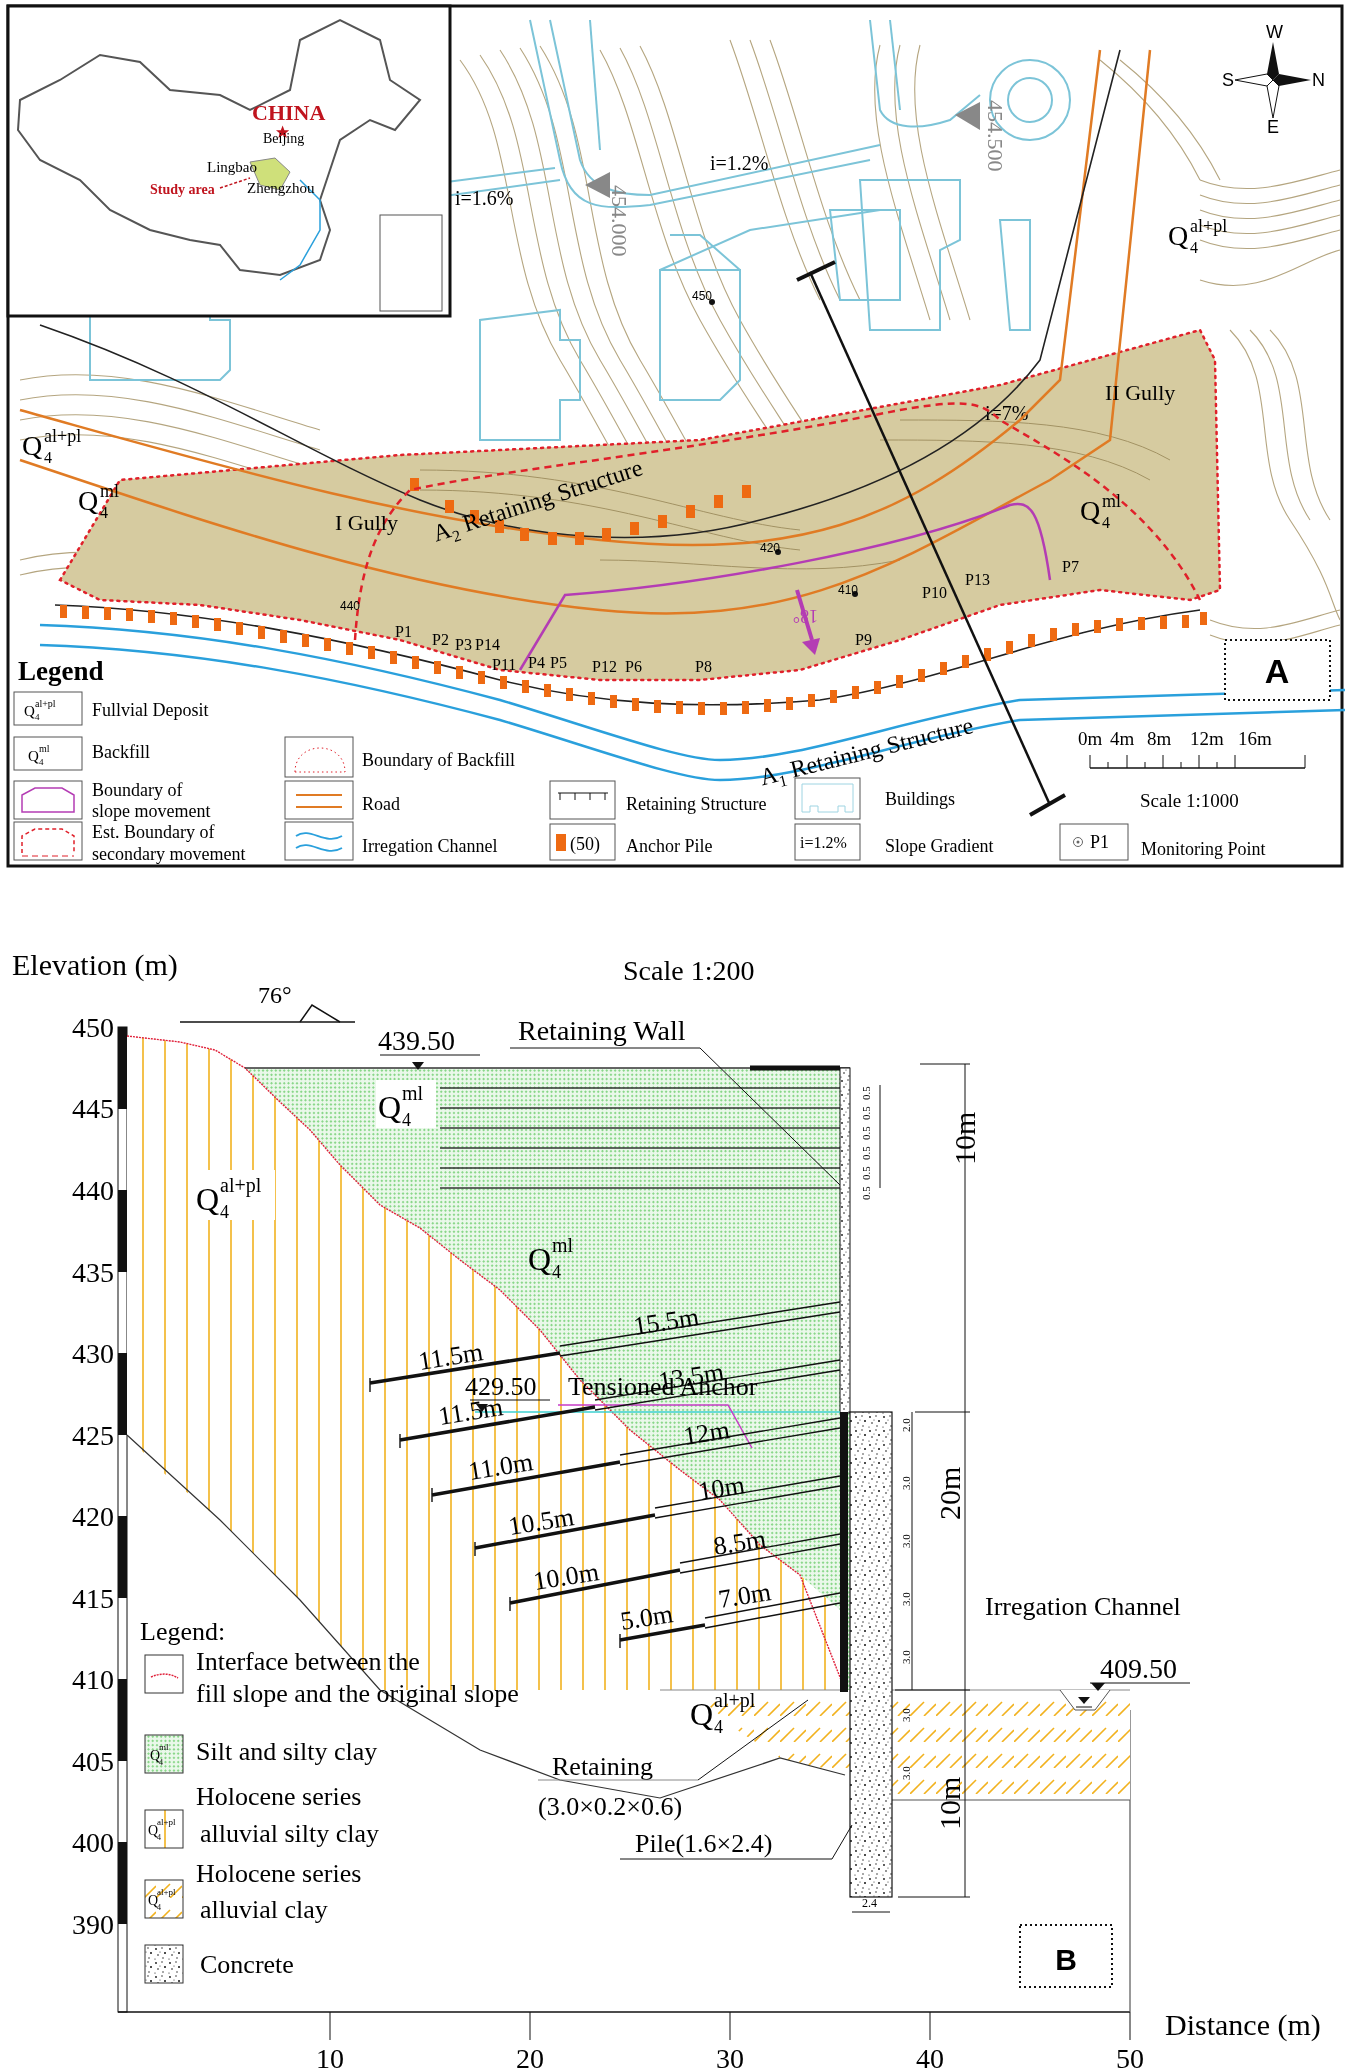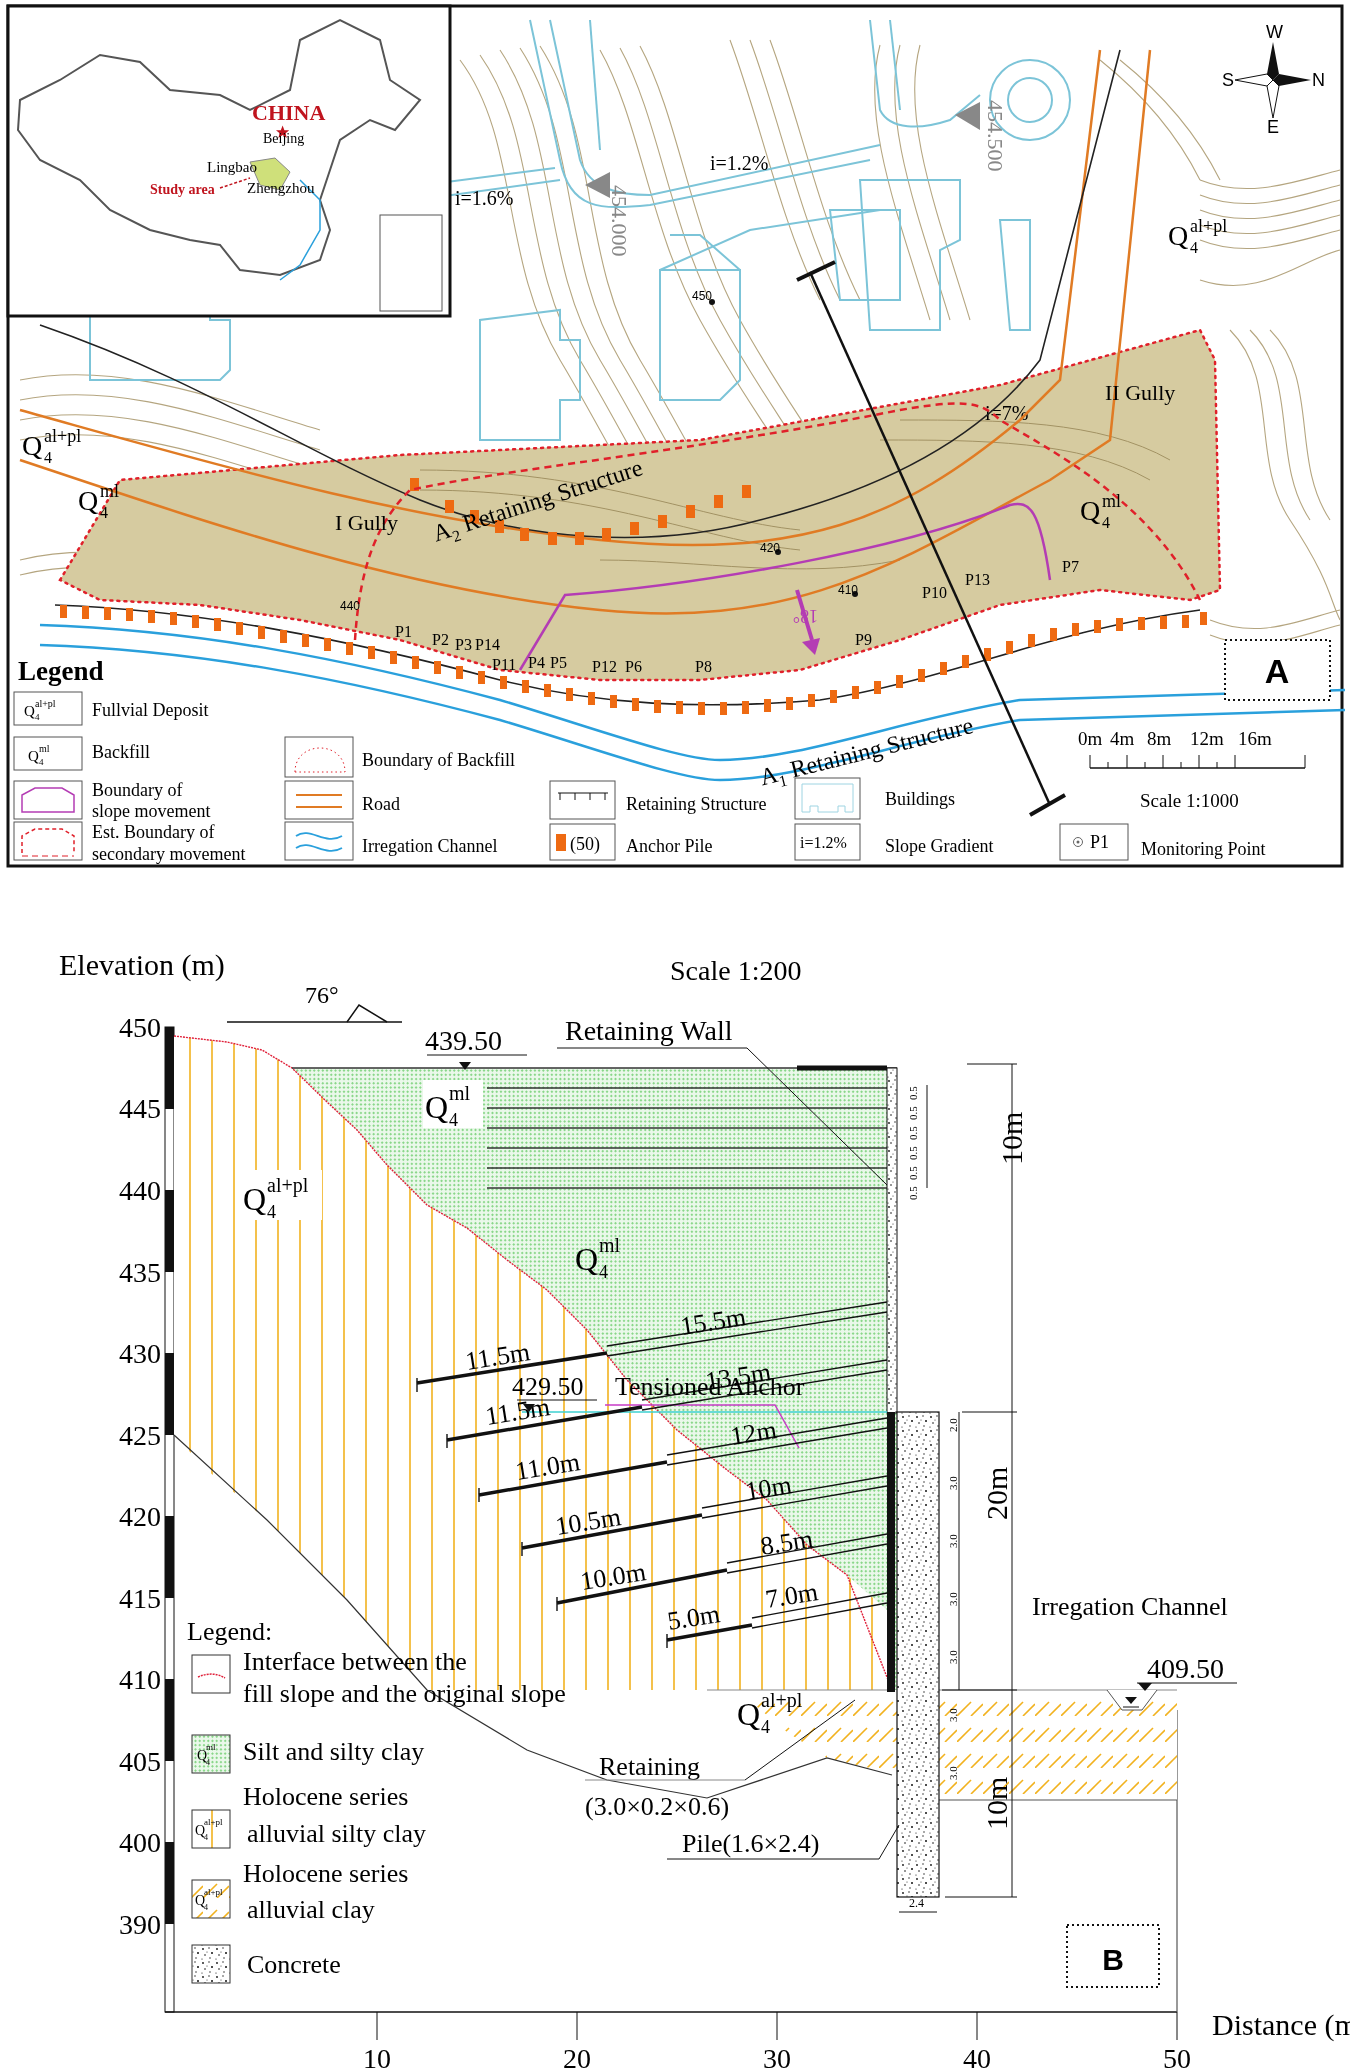"Elevation (m)" #panelB { padding-left: 47px -> none }
